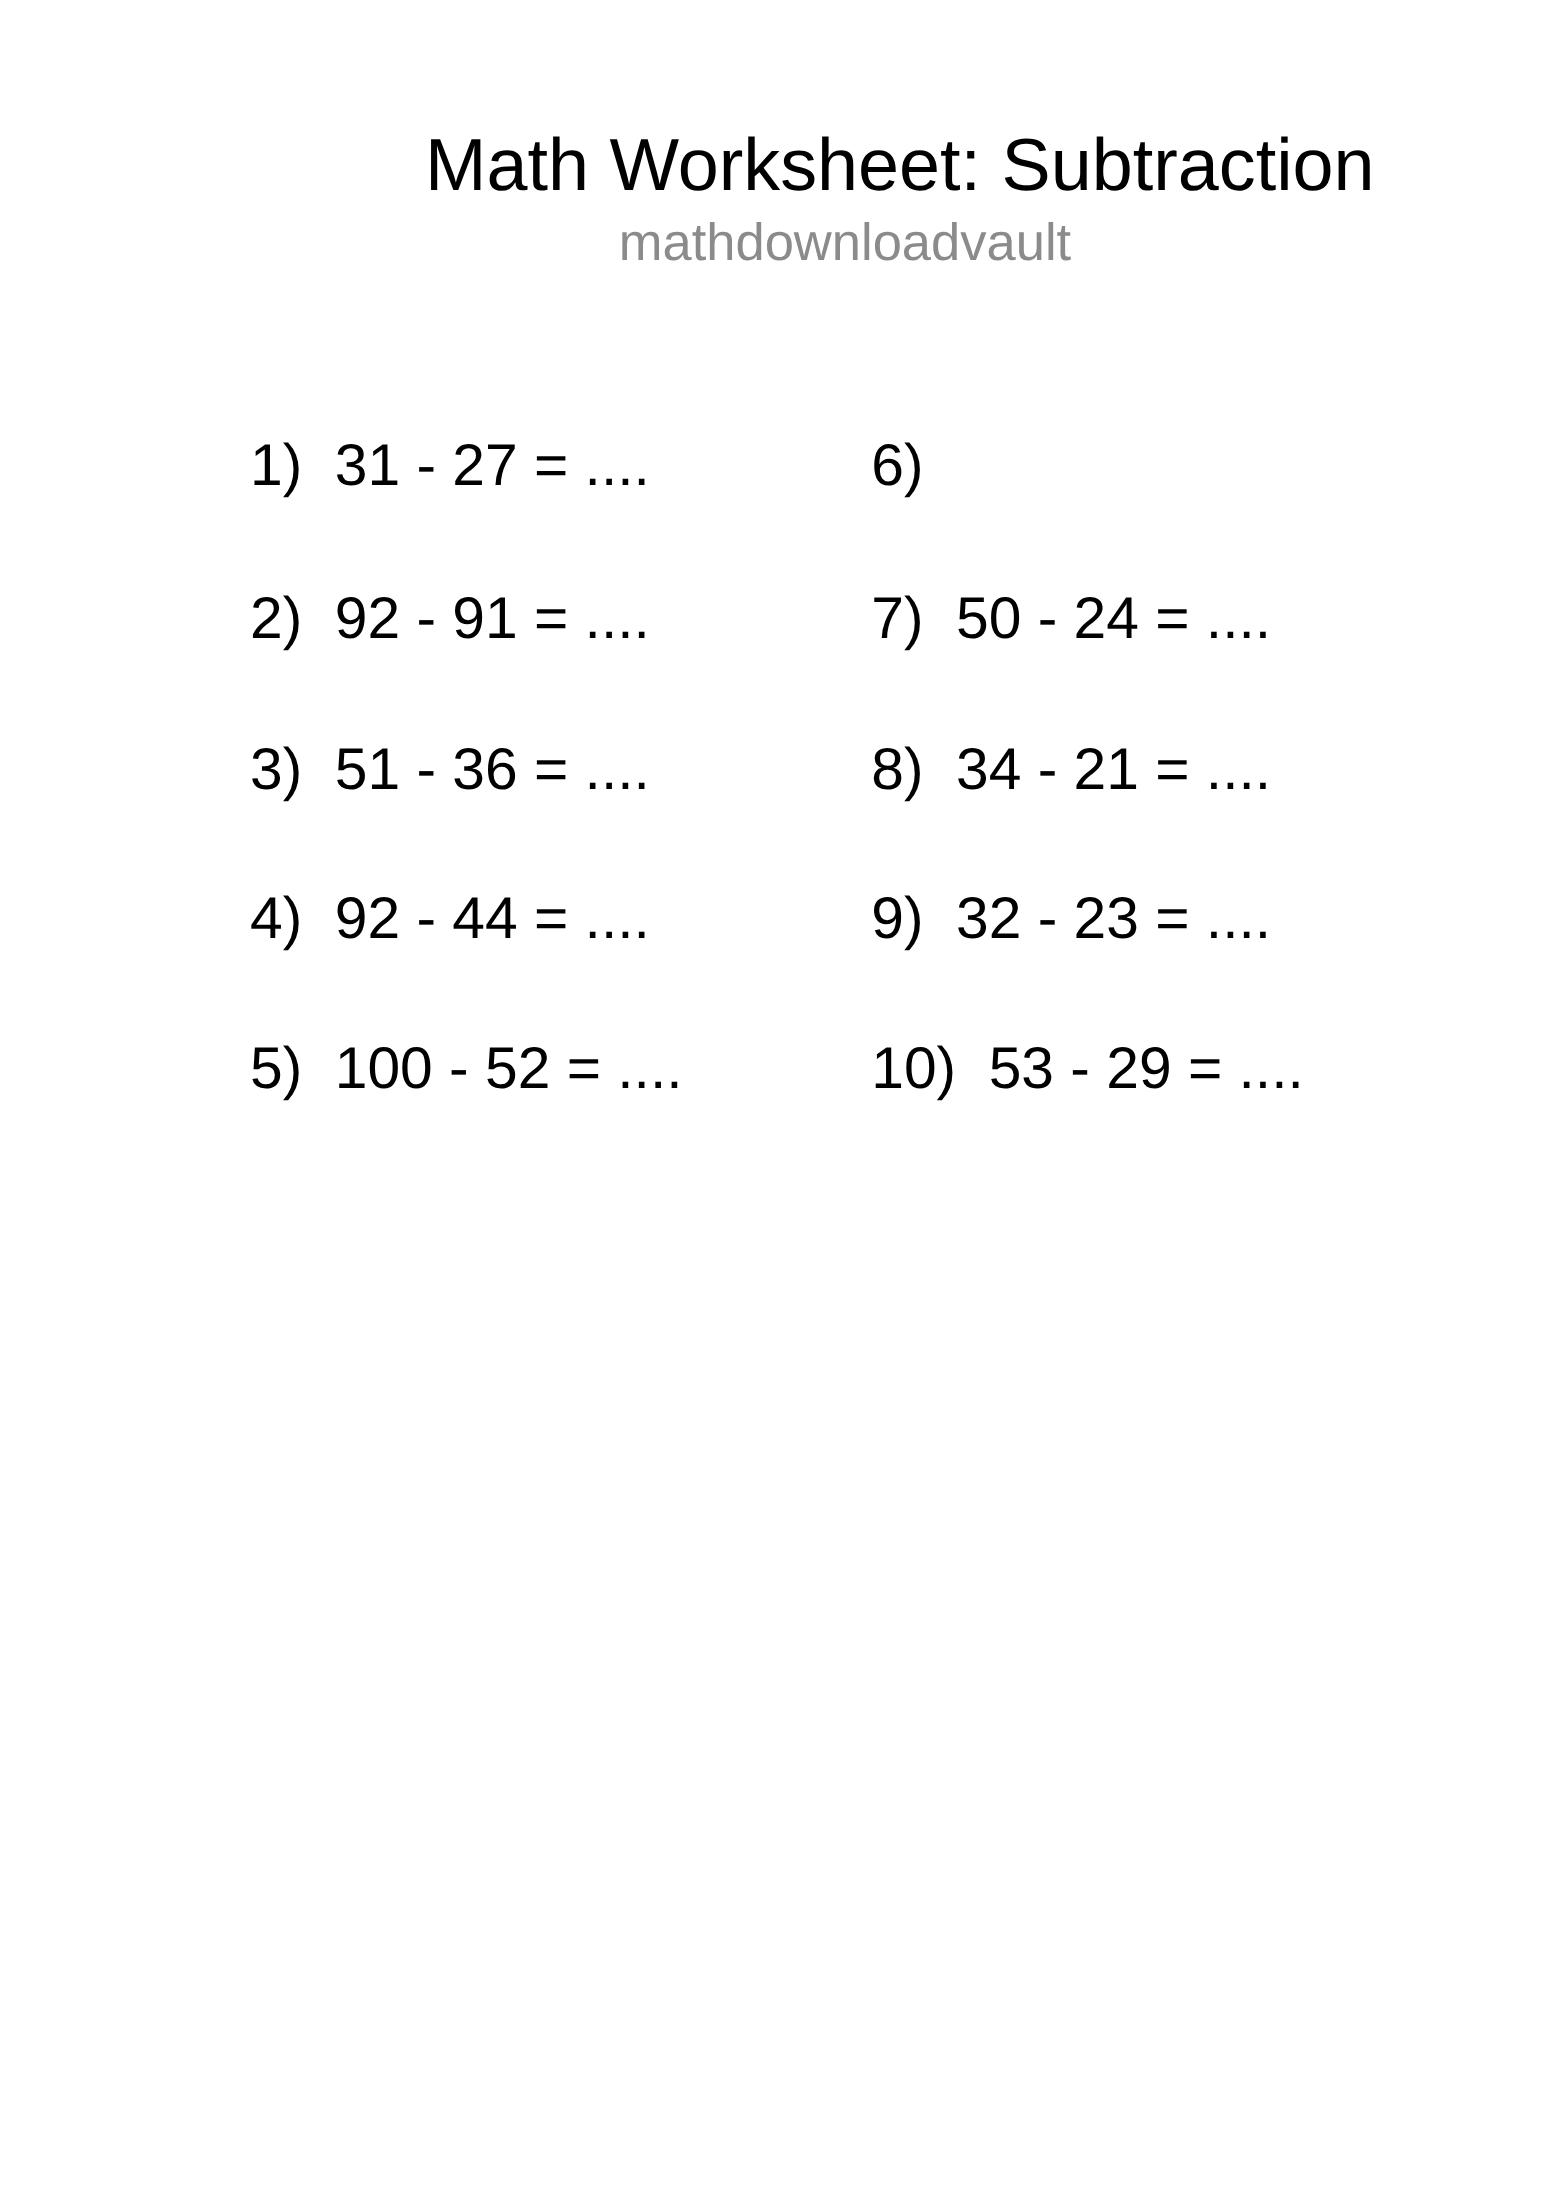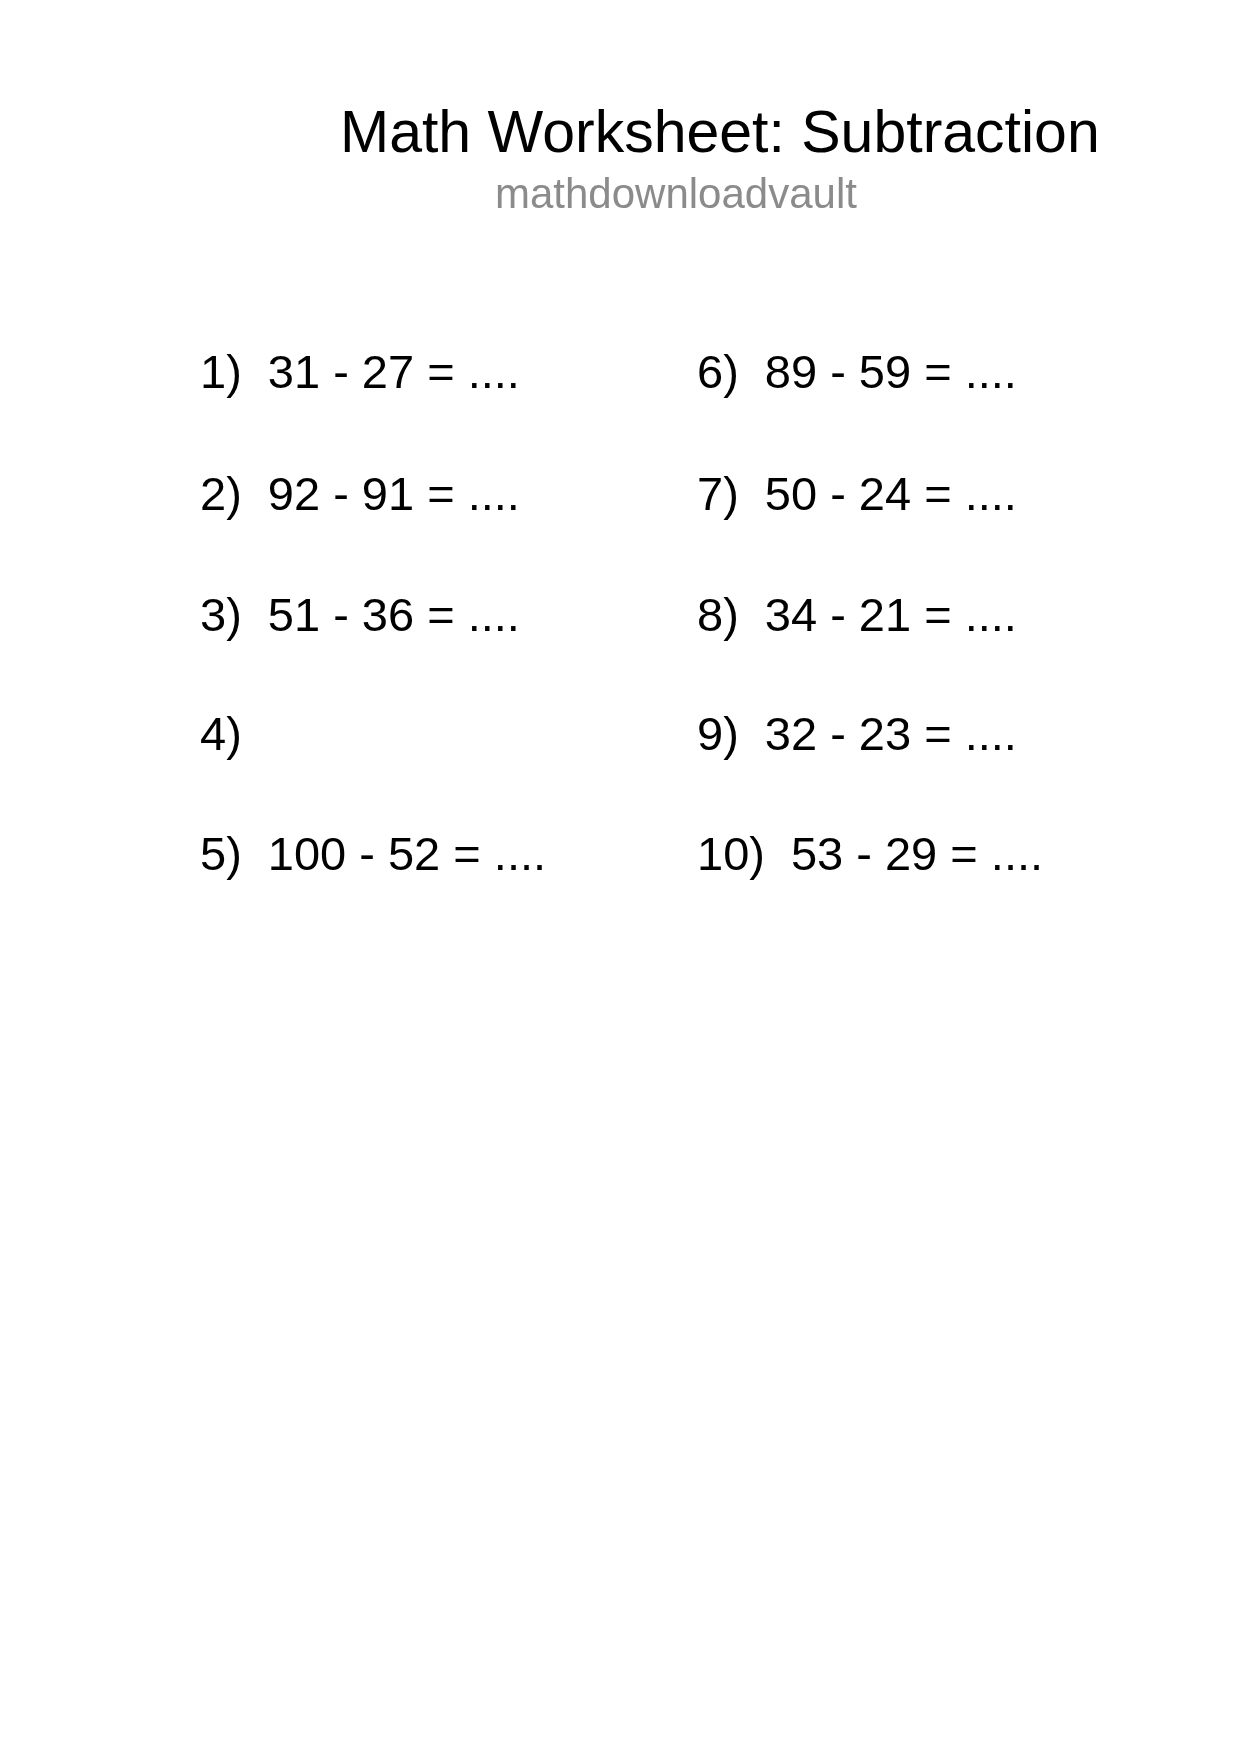"89 - 59 = ...." span { html: <span>89 - 59 = ....</span> -> none }
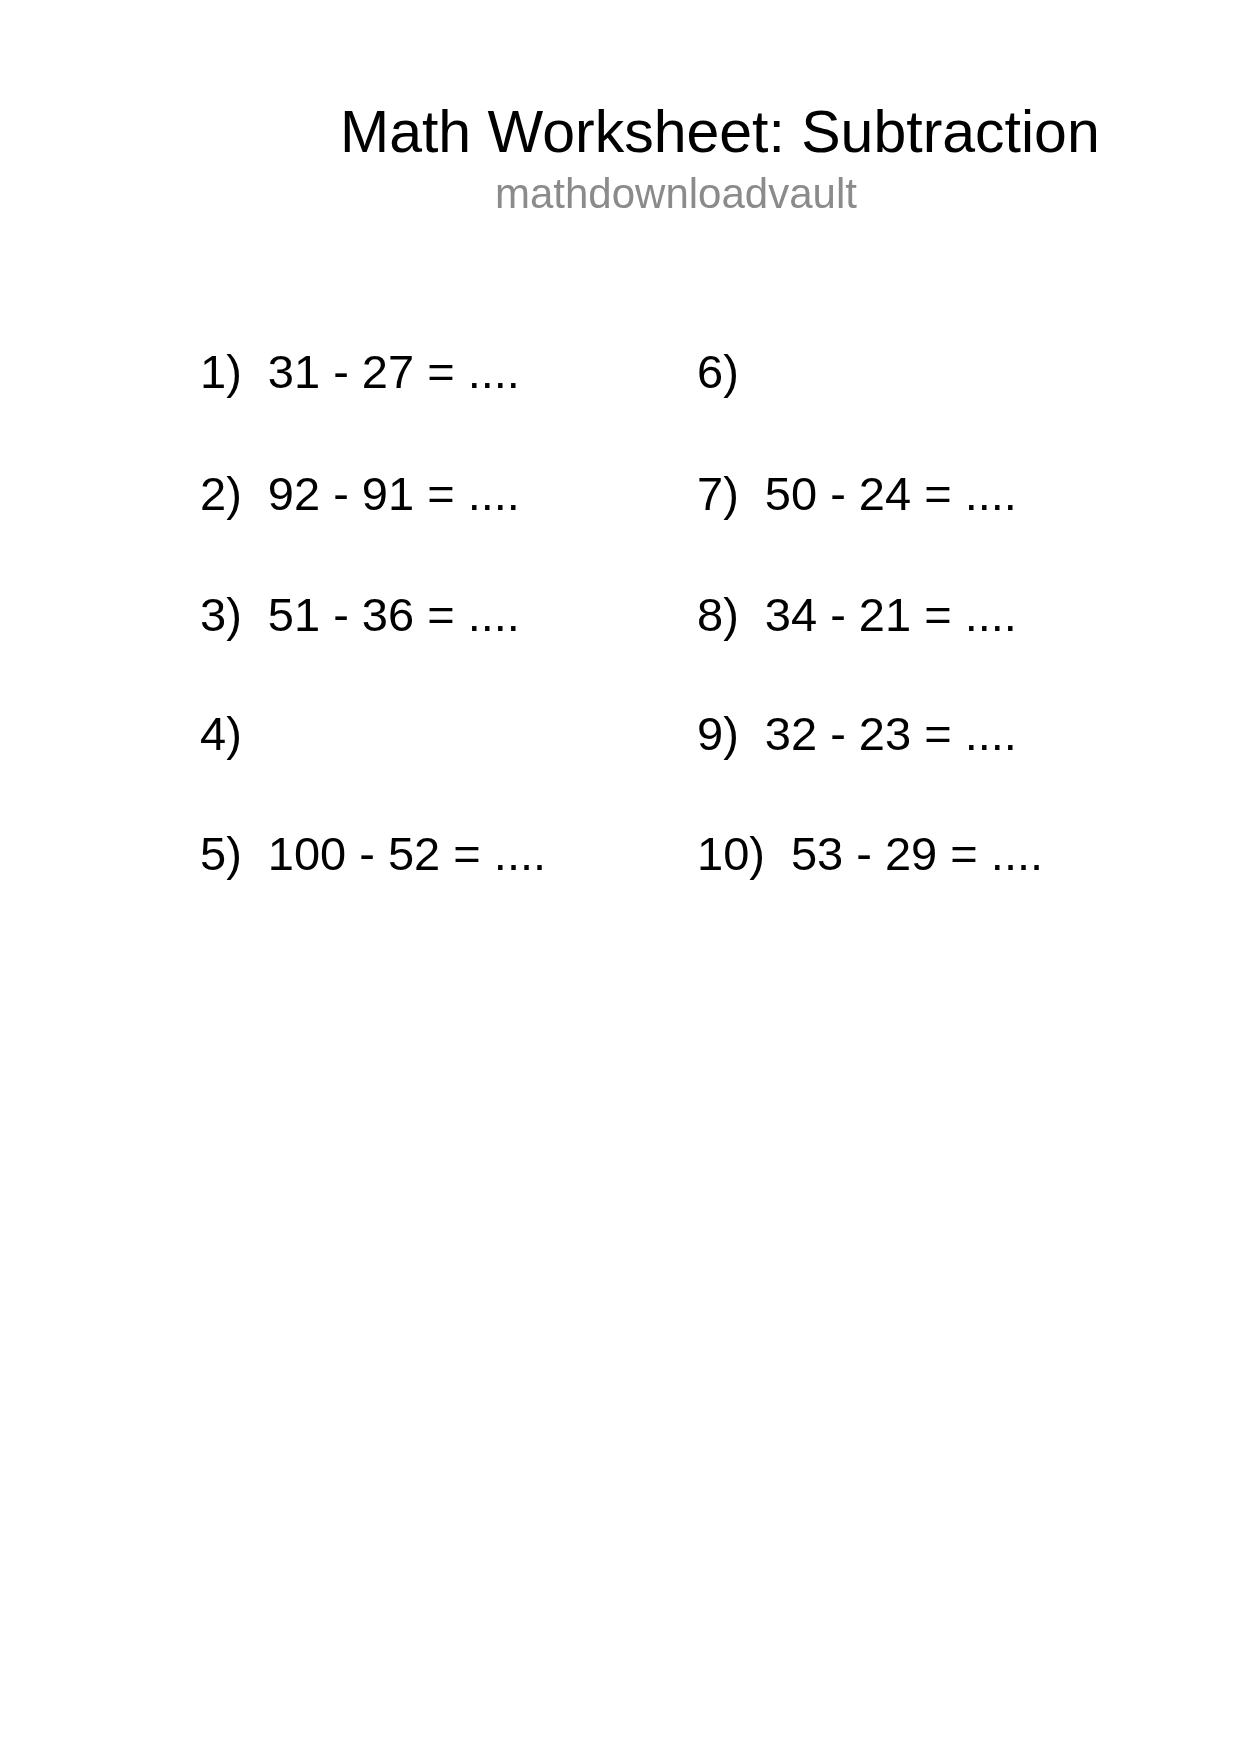"92 - 44 = ...." span { html: none -> <span>92 - 44 = ....</span> }
